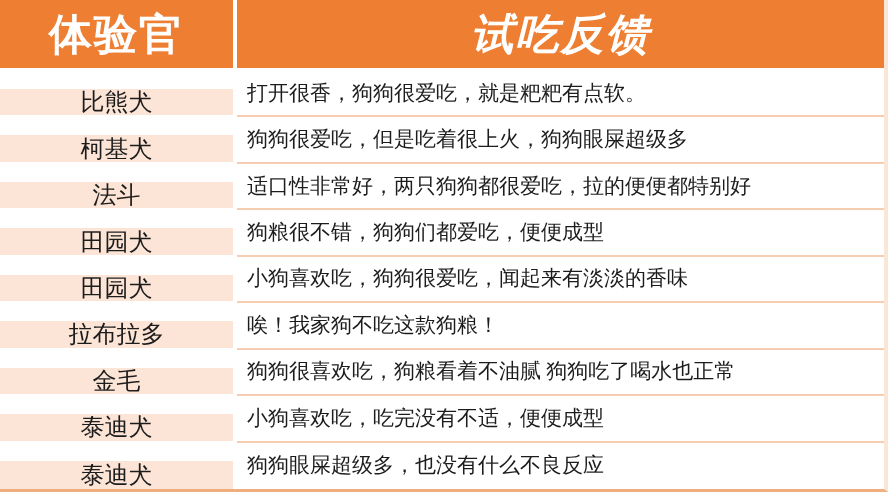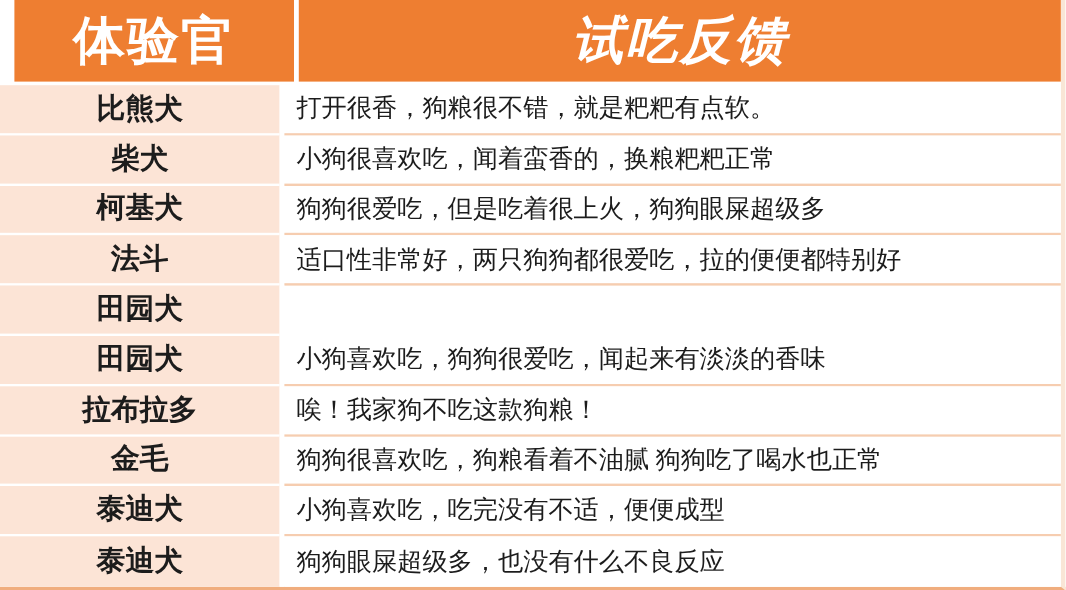"体验官" .header-row { padding-left: 12px -> none }
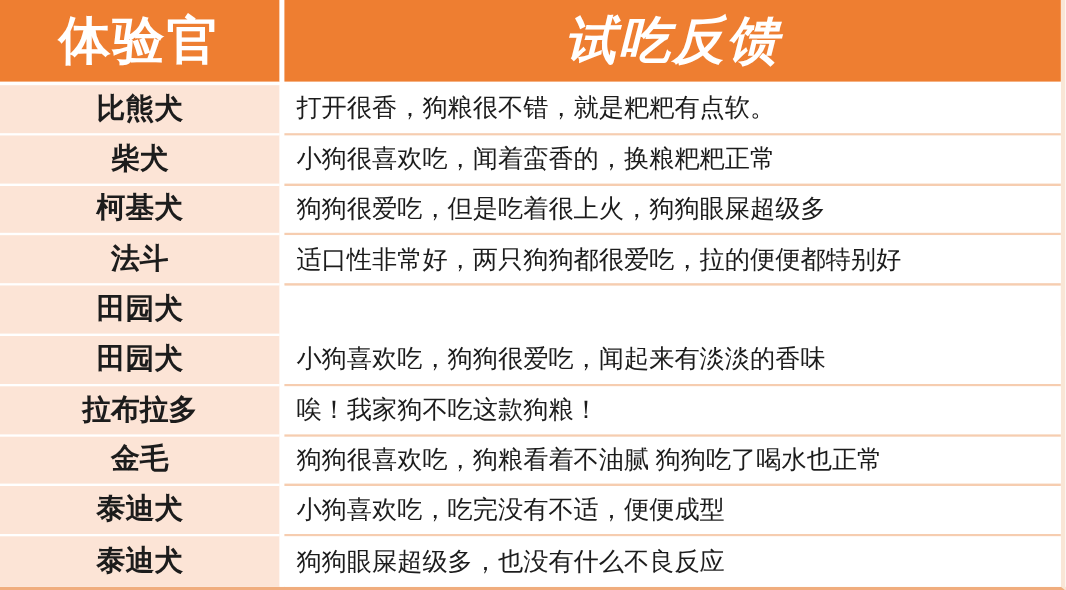"比熊犬" .cell-name { font-weight: bold -> normal; margin-top: none -> 18px }
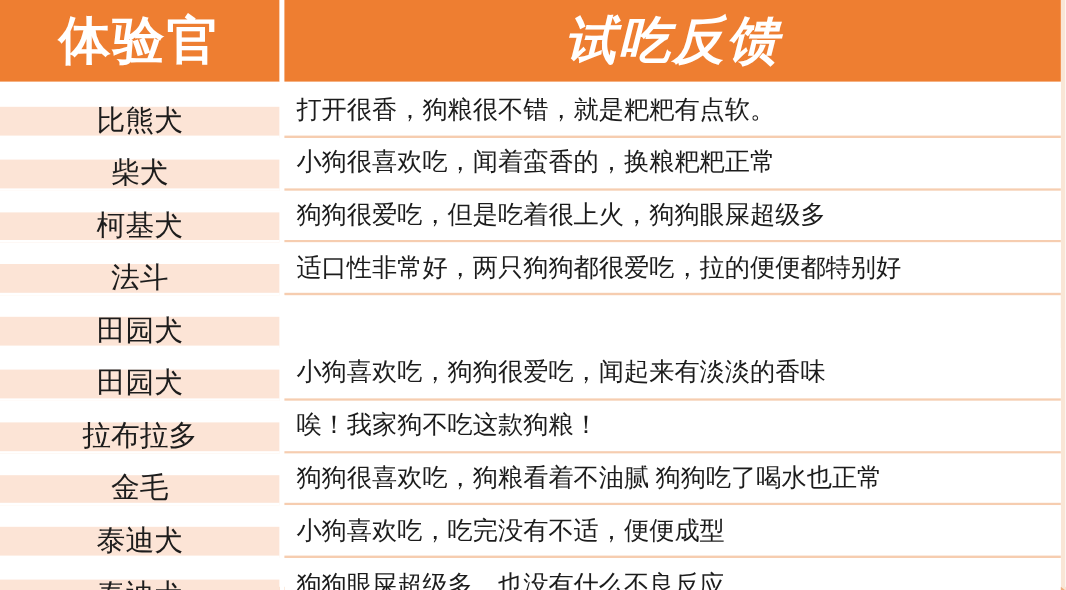"打开很香，狗粮很不错，就是粑粑有点软。" div.cell-feedback { text: 粮很不错 -> 狗很爱吃 }
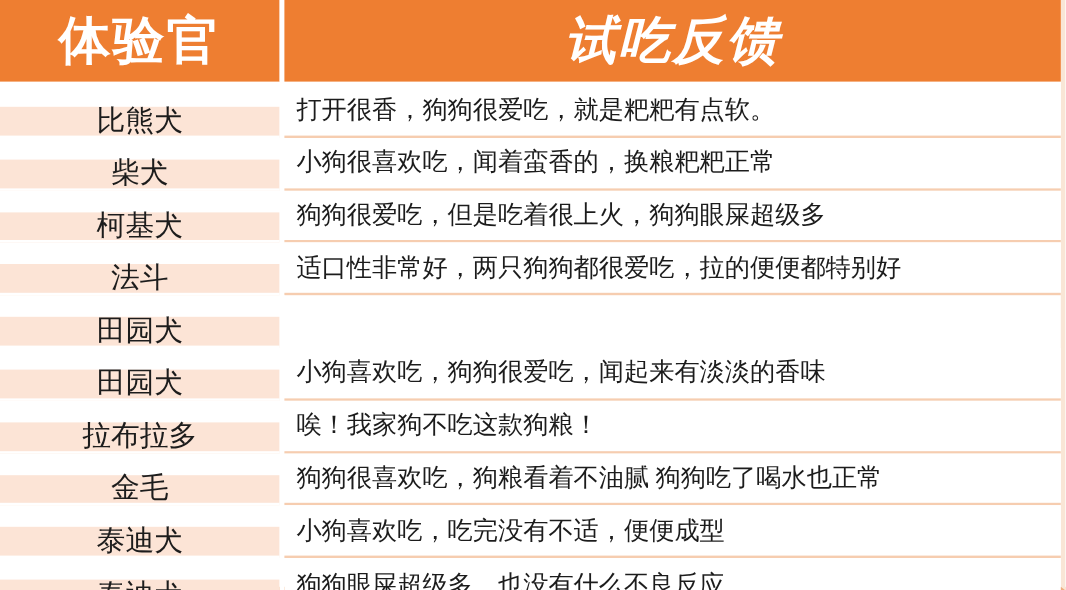"柴犬" div.row { html: <div> <div>柴犬</div> <div></div> <div>小狗很喜欢吃，闻着蛮香的，换粮粑粑正常</div> </div> -> none }
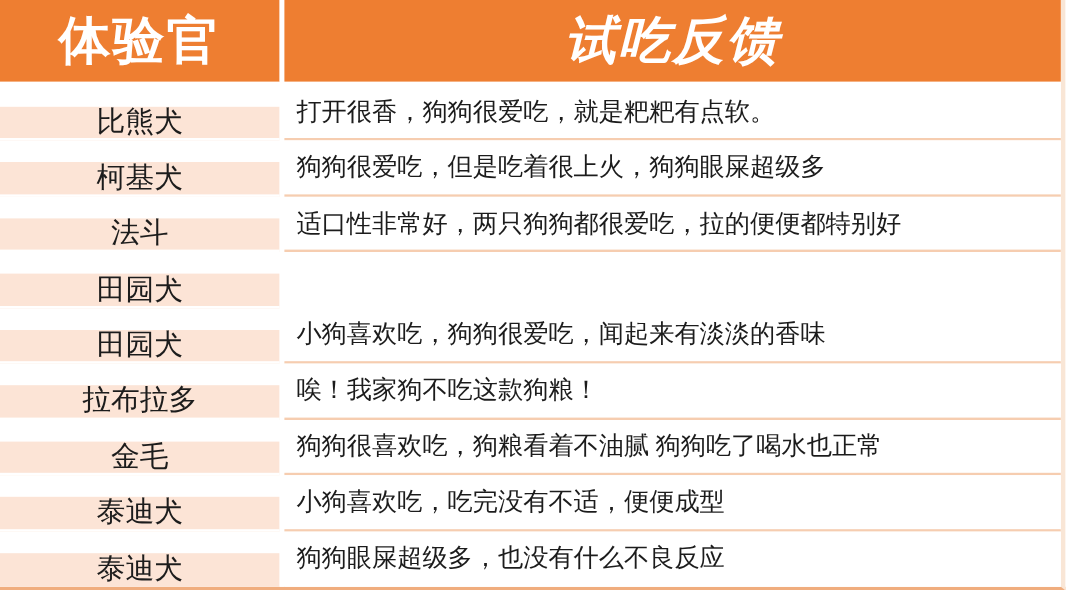"狗粮很不错，狗狗们都爱吃，便便成型" div.cell-feedback { html: none -> <div>狗粮很不错，狗狗们都爱吃，便便成型</div> }
